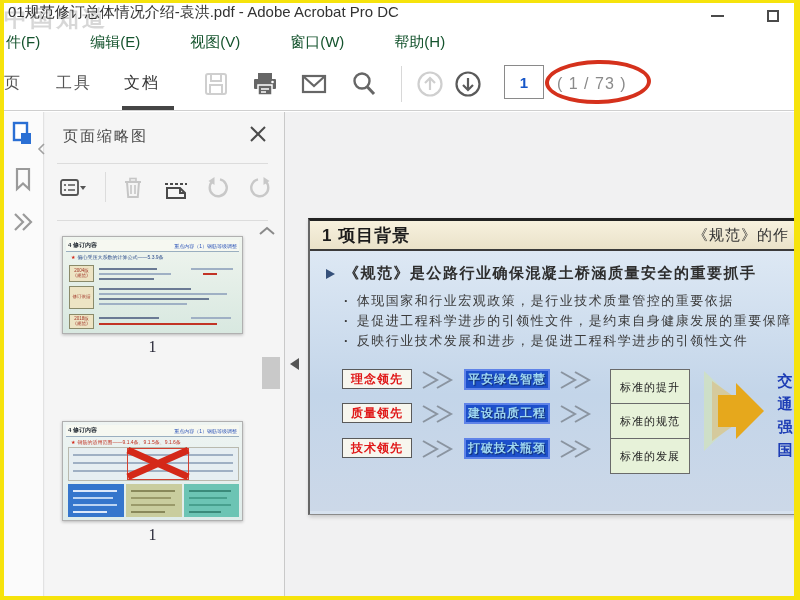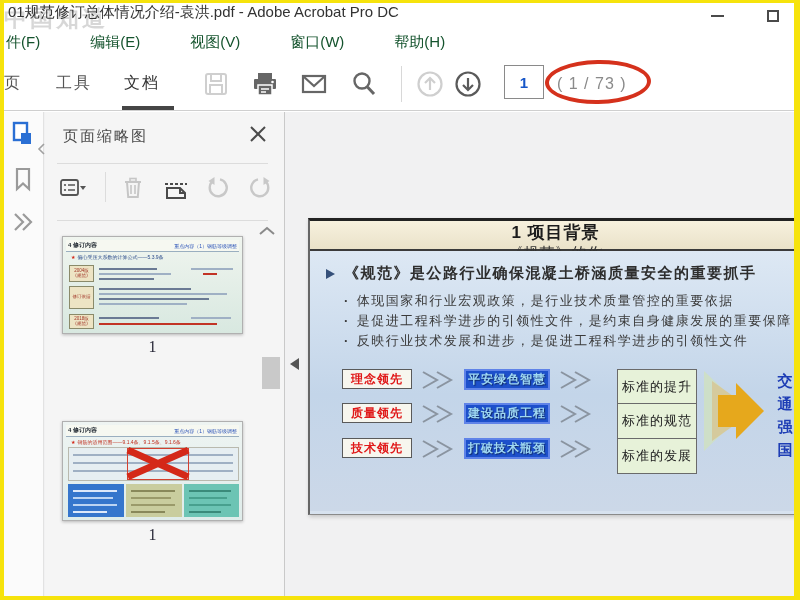"1 项目背景" .slide-head { flex-direction: column -> none }
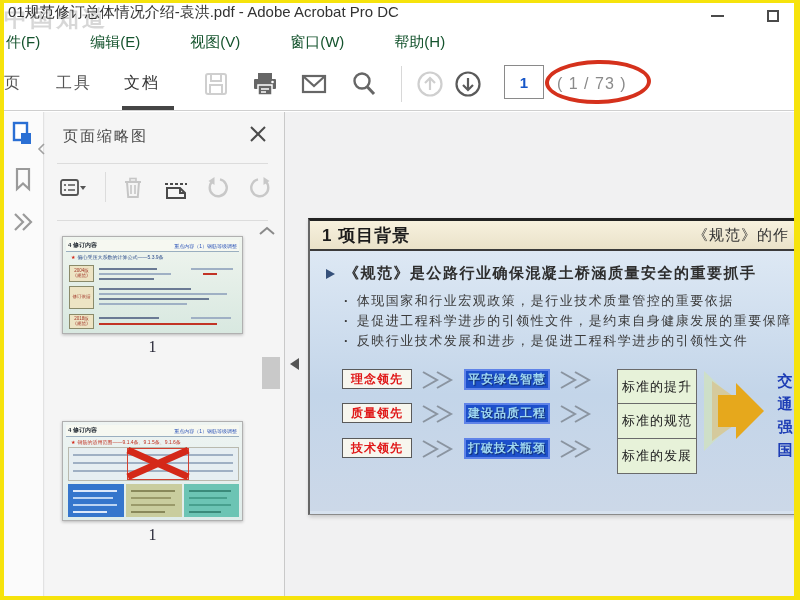"标准的提升" .cc { font-size: 13px -> 11px; left: 307px -> 300px }
